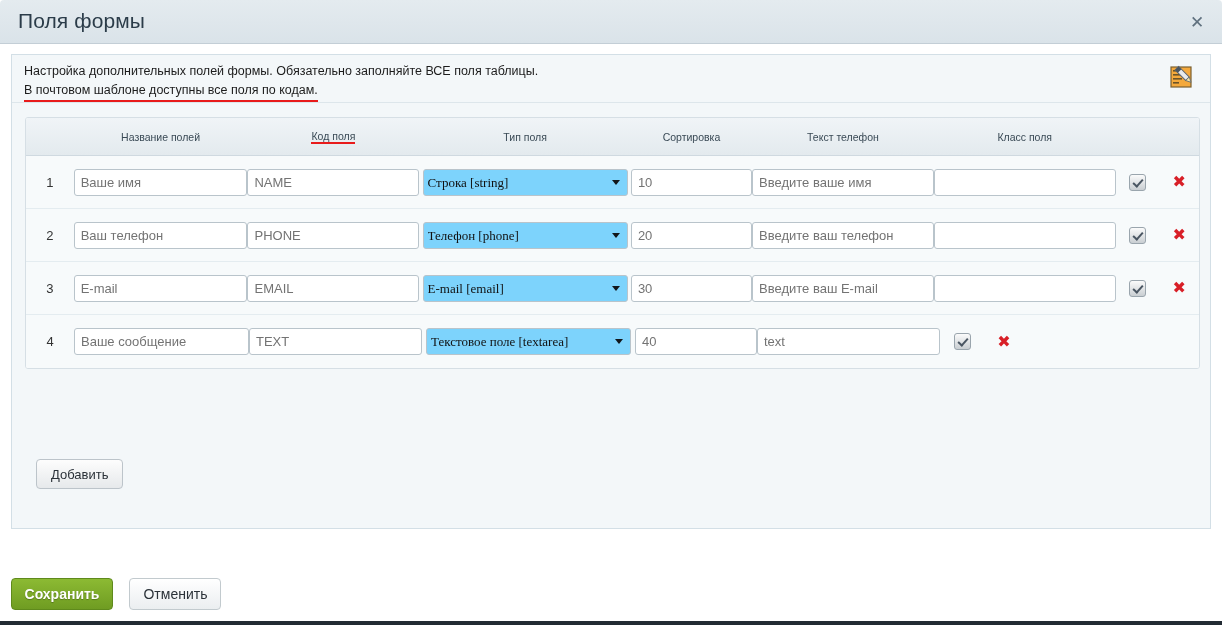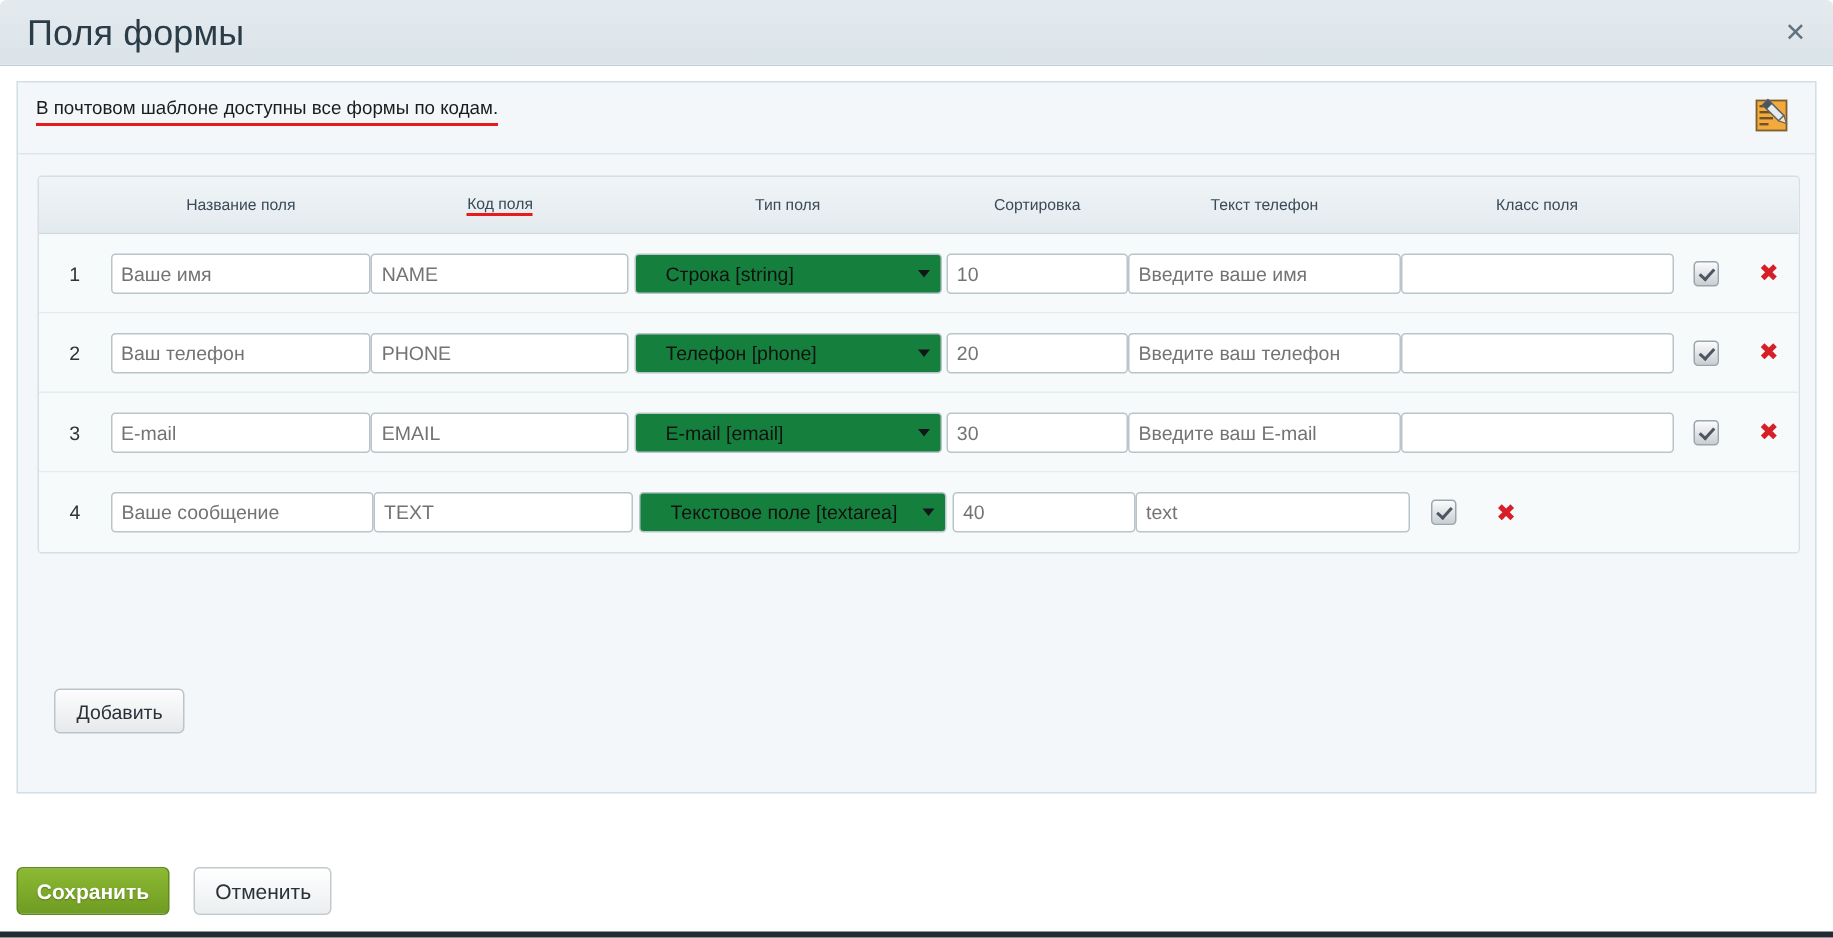"Поля формы" .titlebar-title { font-size: 24px -> 21px }
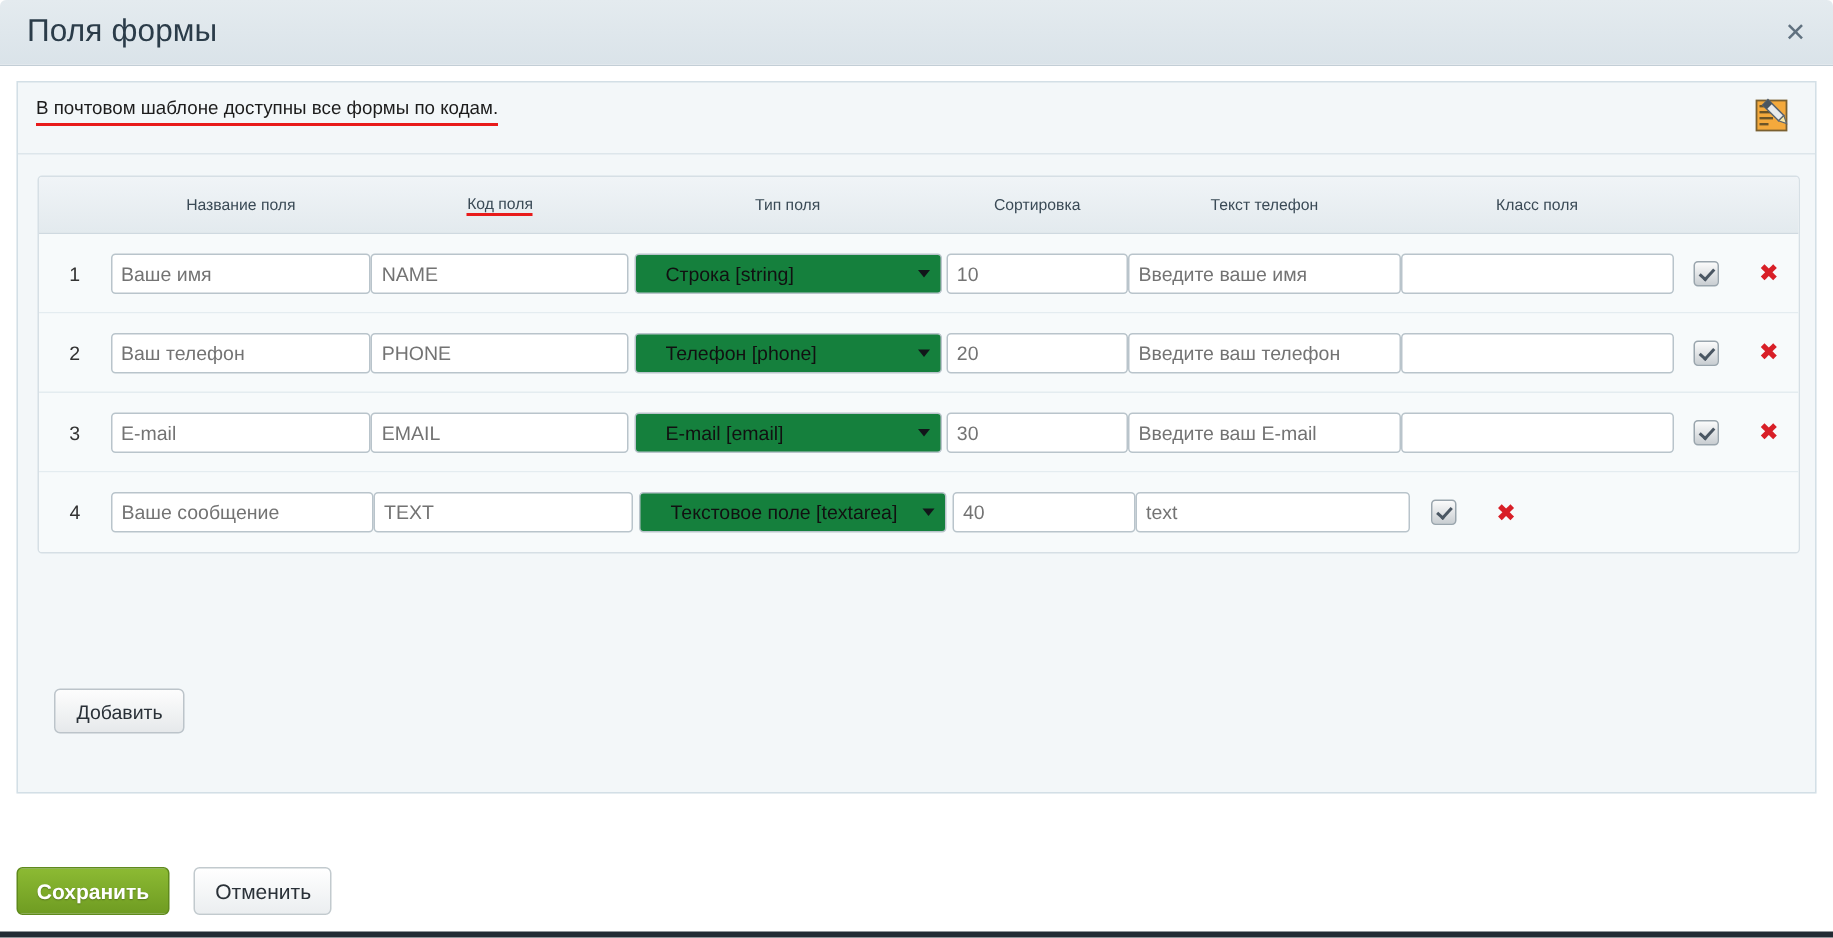"Настройка дополнительных полей формы." div.notice-line1 { html: none -> <div>Настройка дополнительных полей формы. Обязательно заполняйте ВСЕ поля таблицы.</div> }
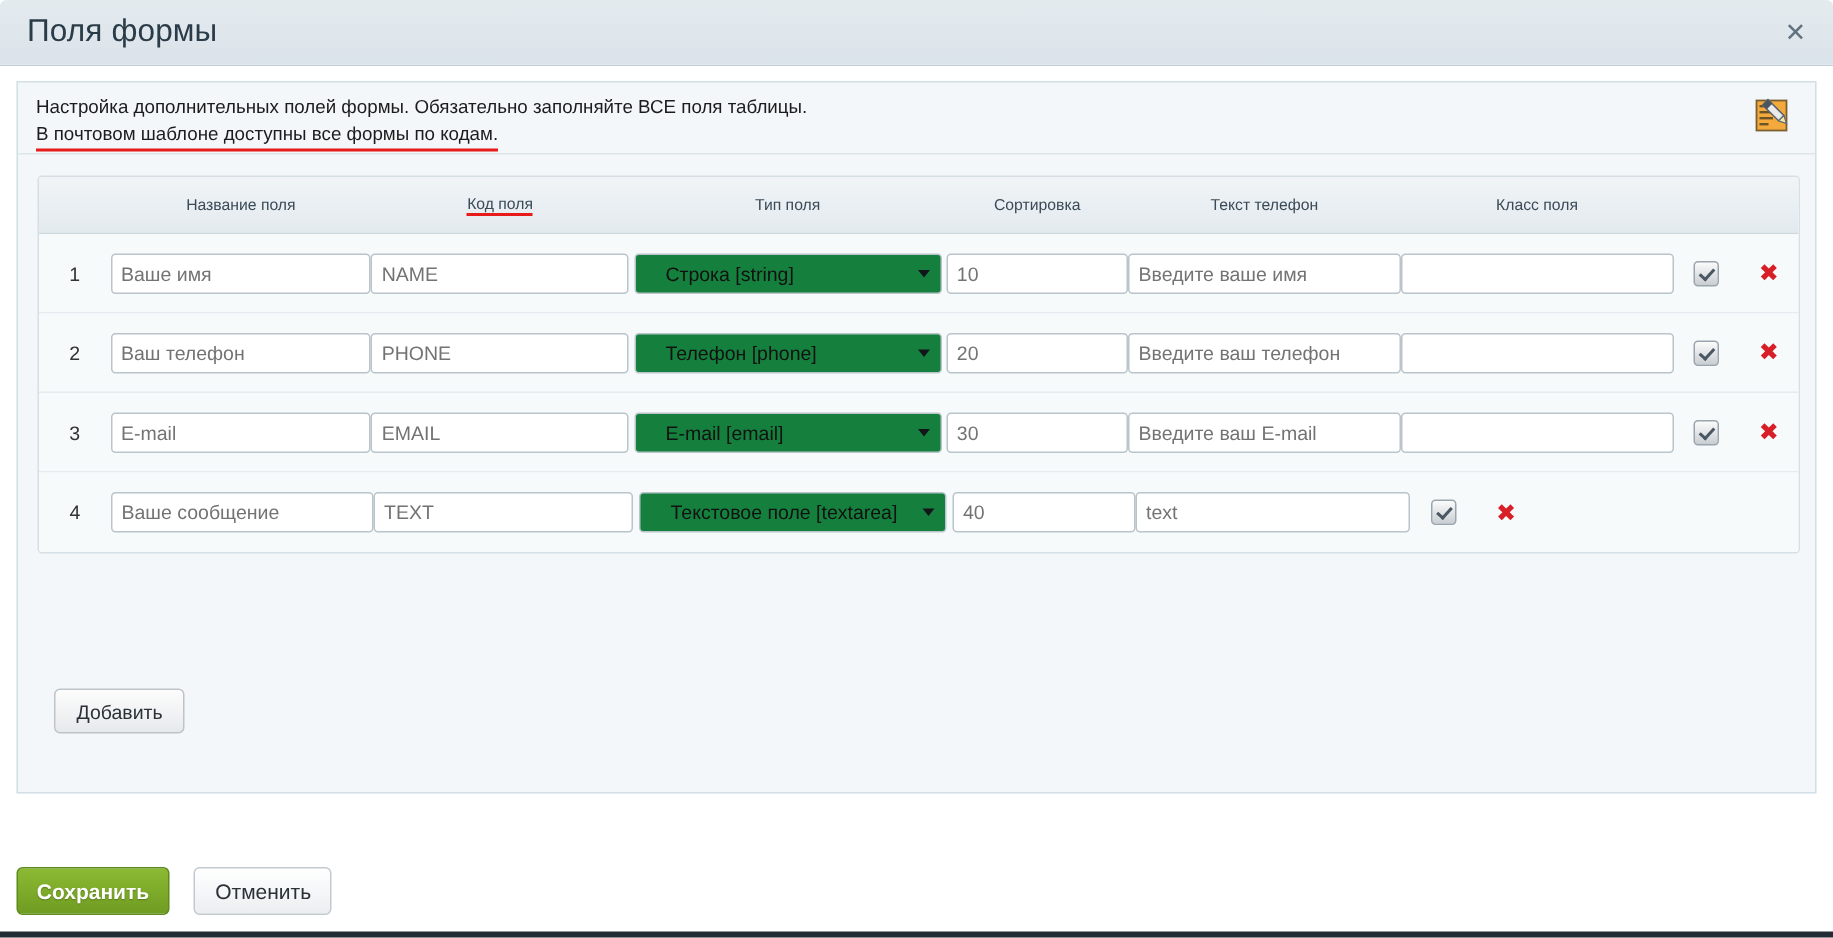"В почтовом шаблоне доступны все" div.notice-line2 { text: формы -> поля }
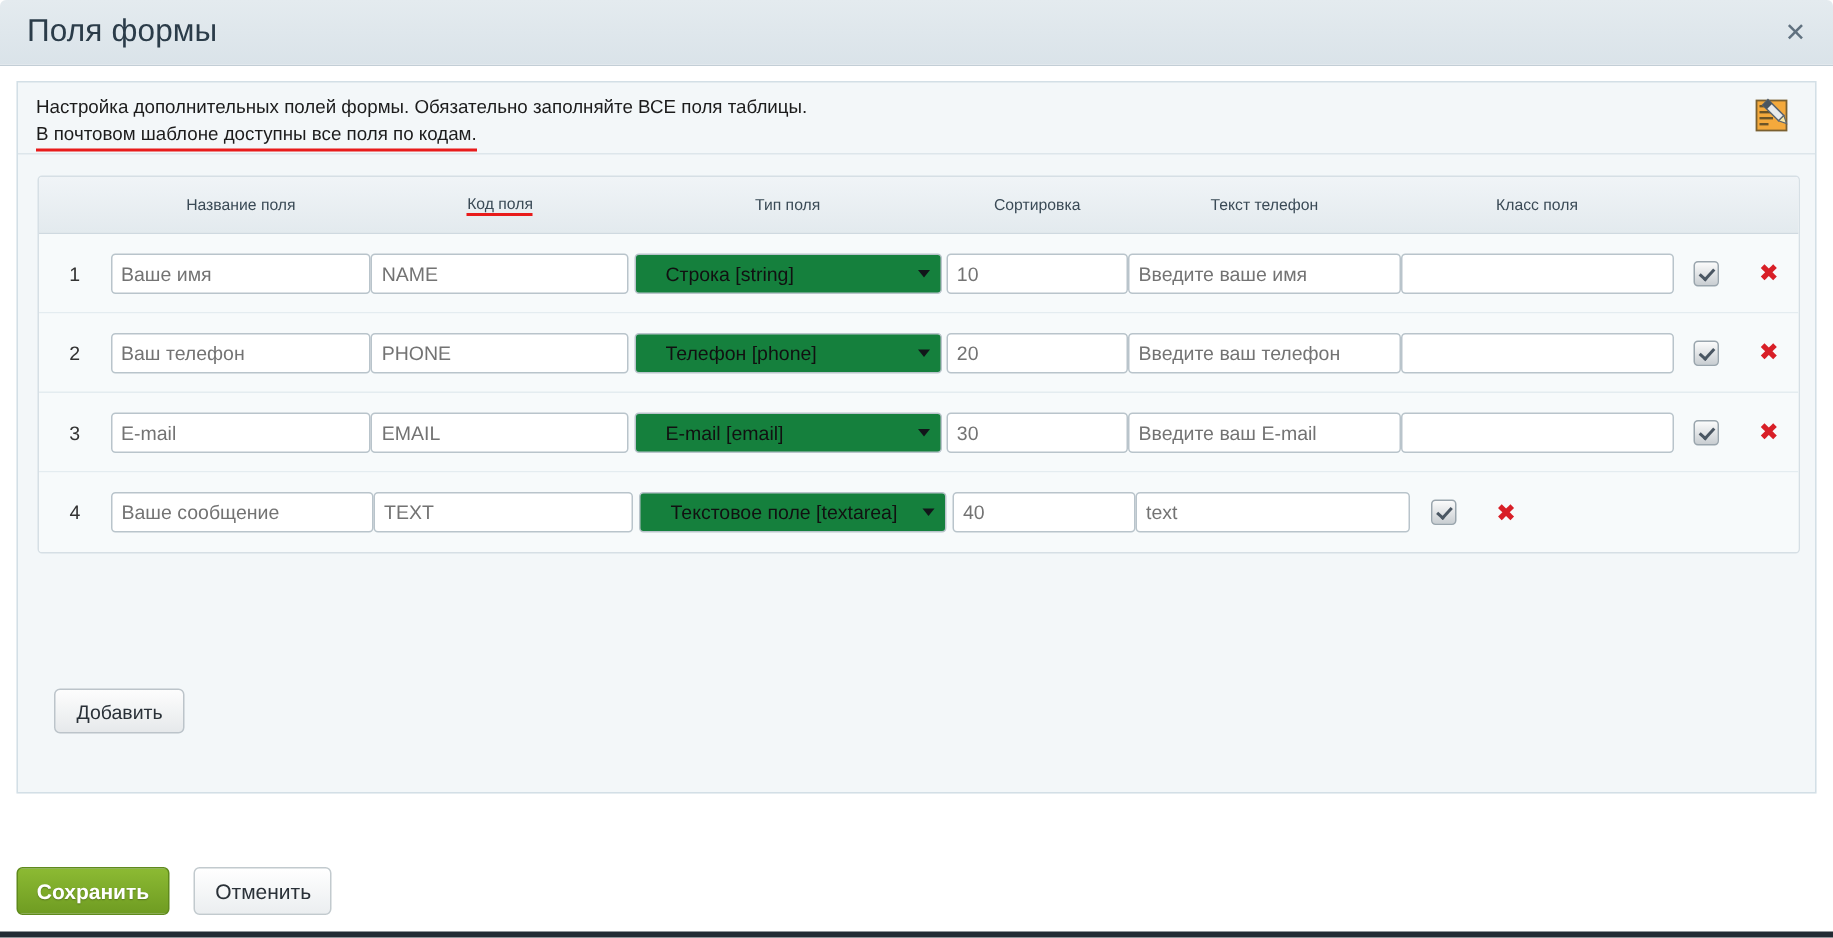"Название поля" span { text: поля -> полей }
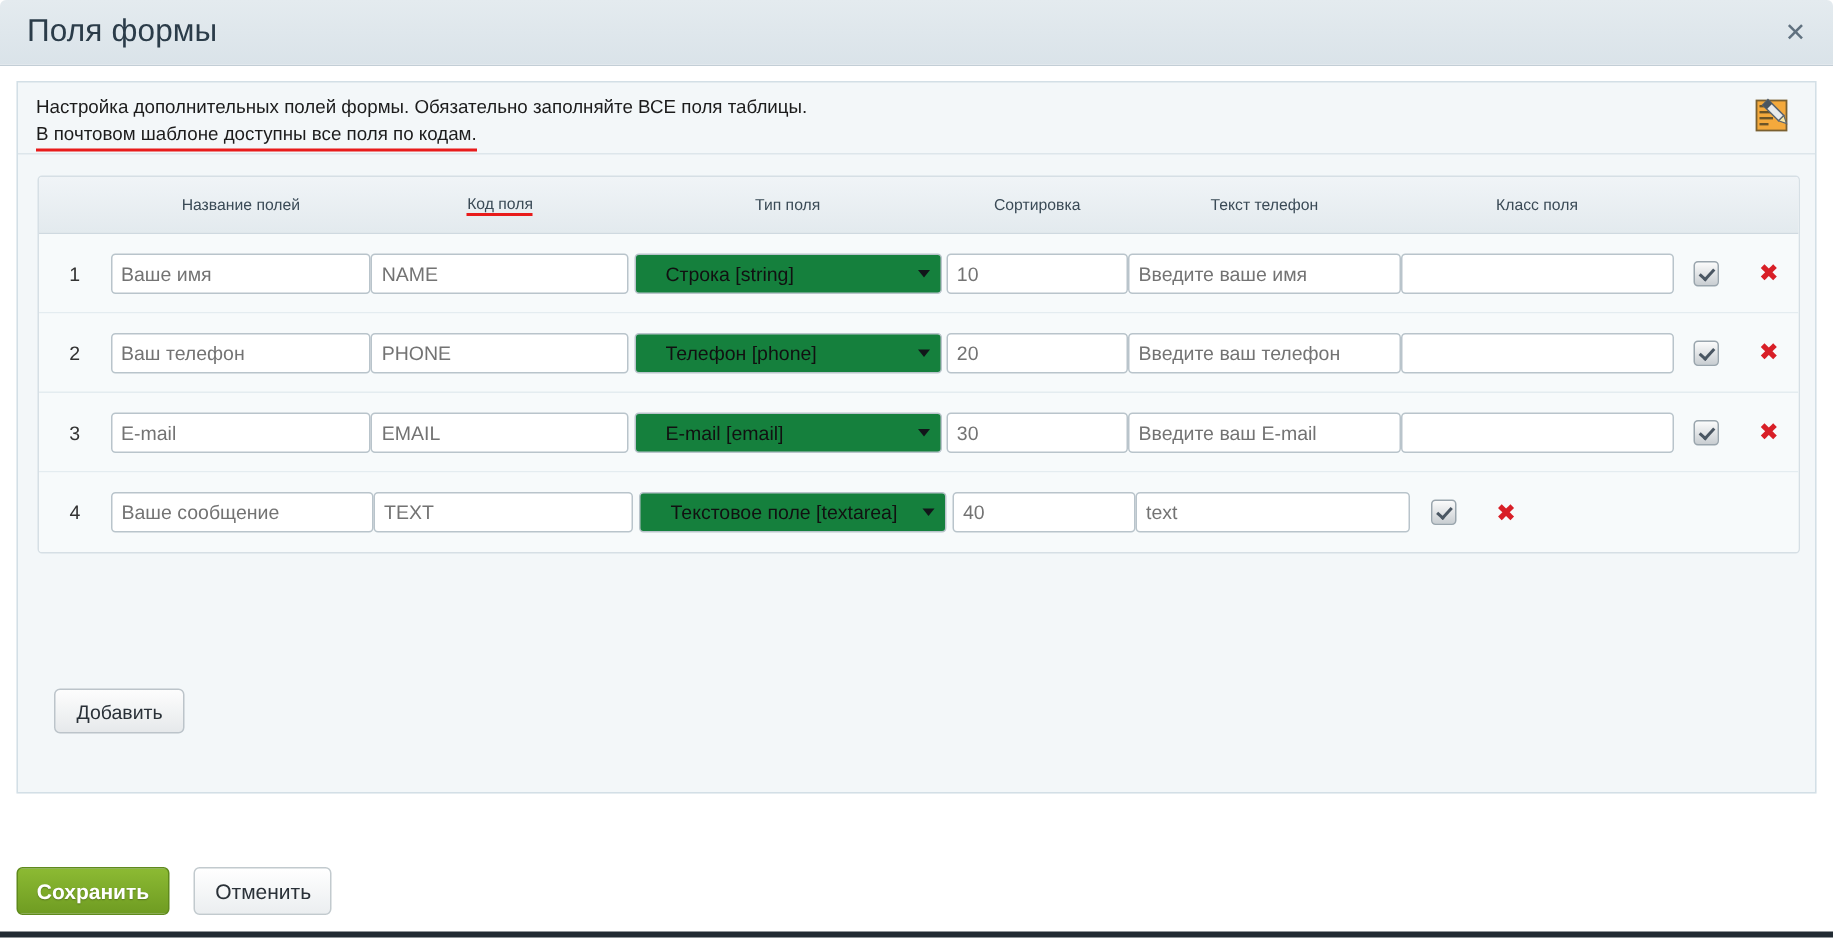"Строка [string]" select.sel { background: #15803d -> #7dd3fc; font-family: Liberation Sans, sans-serif -> Liberation Serif, serif; padding: 0 20px -> 0 4px }
